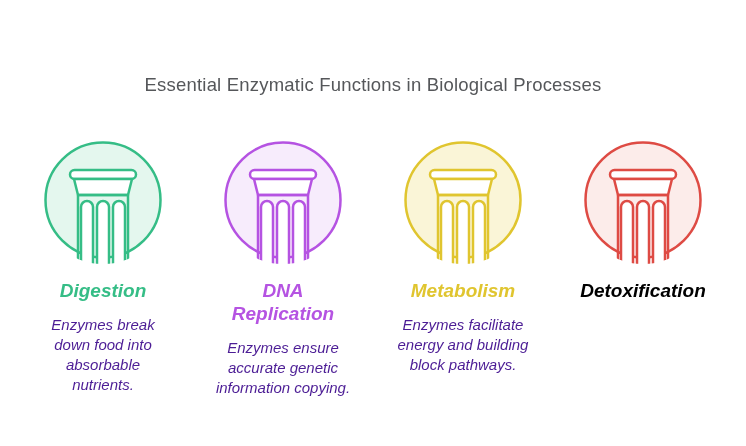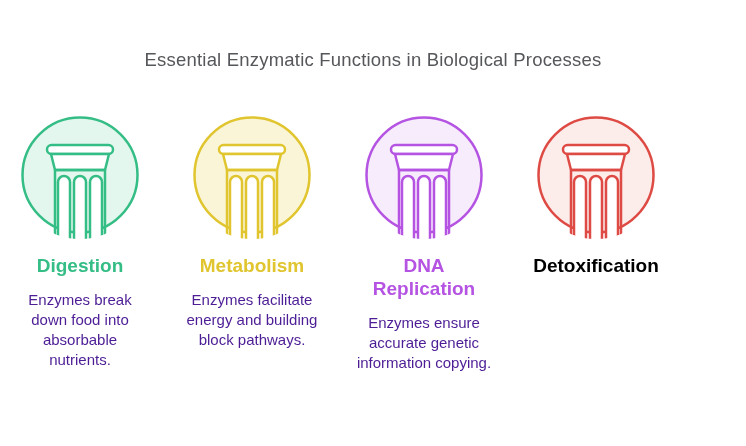"Essential Enzymatic Functions in" .title { padding-top: 47px -> 72px }
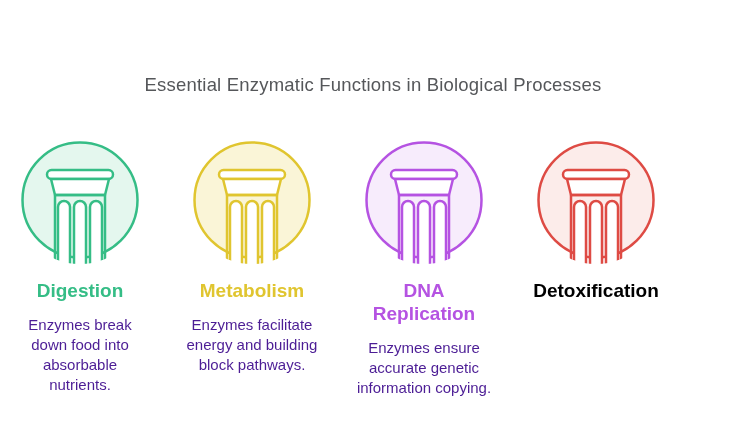"Digestion" .row { font-style: none -> italic; gap: 12px -> 20px; justify-content: none -> center }
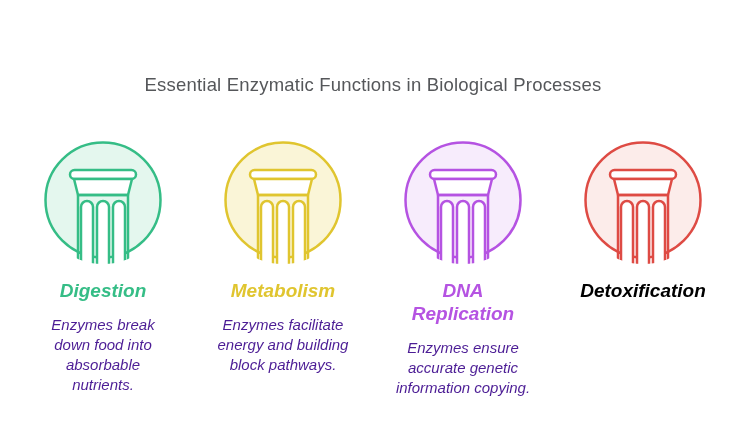"Metabolism" div.card { order: before "DNA" -> after "DNA" }
